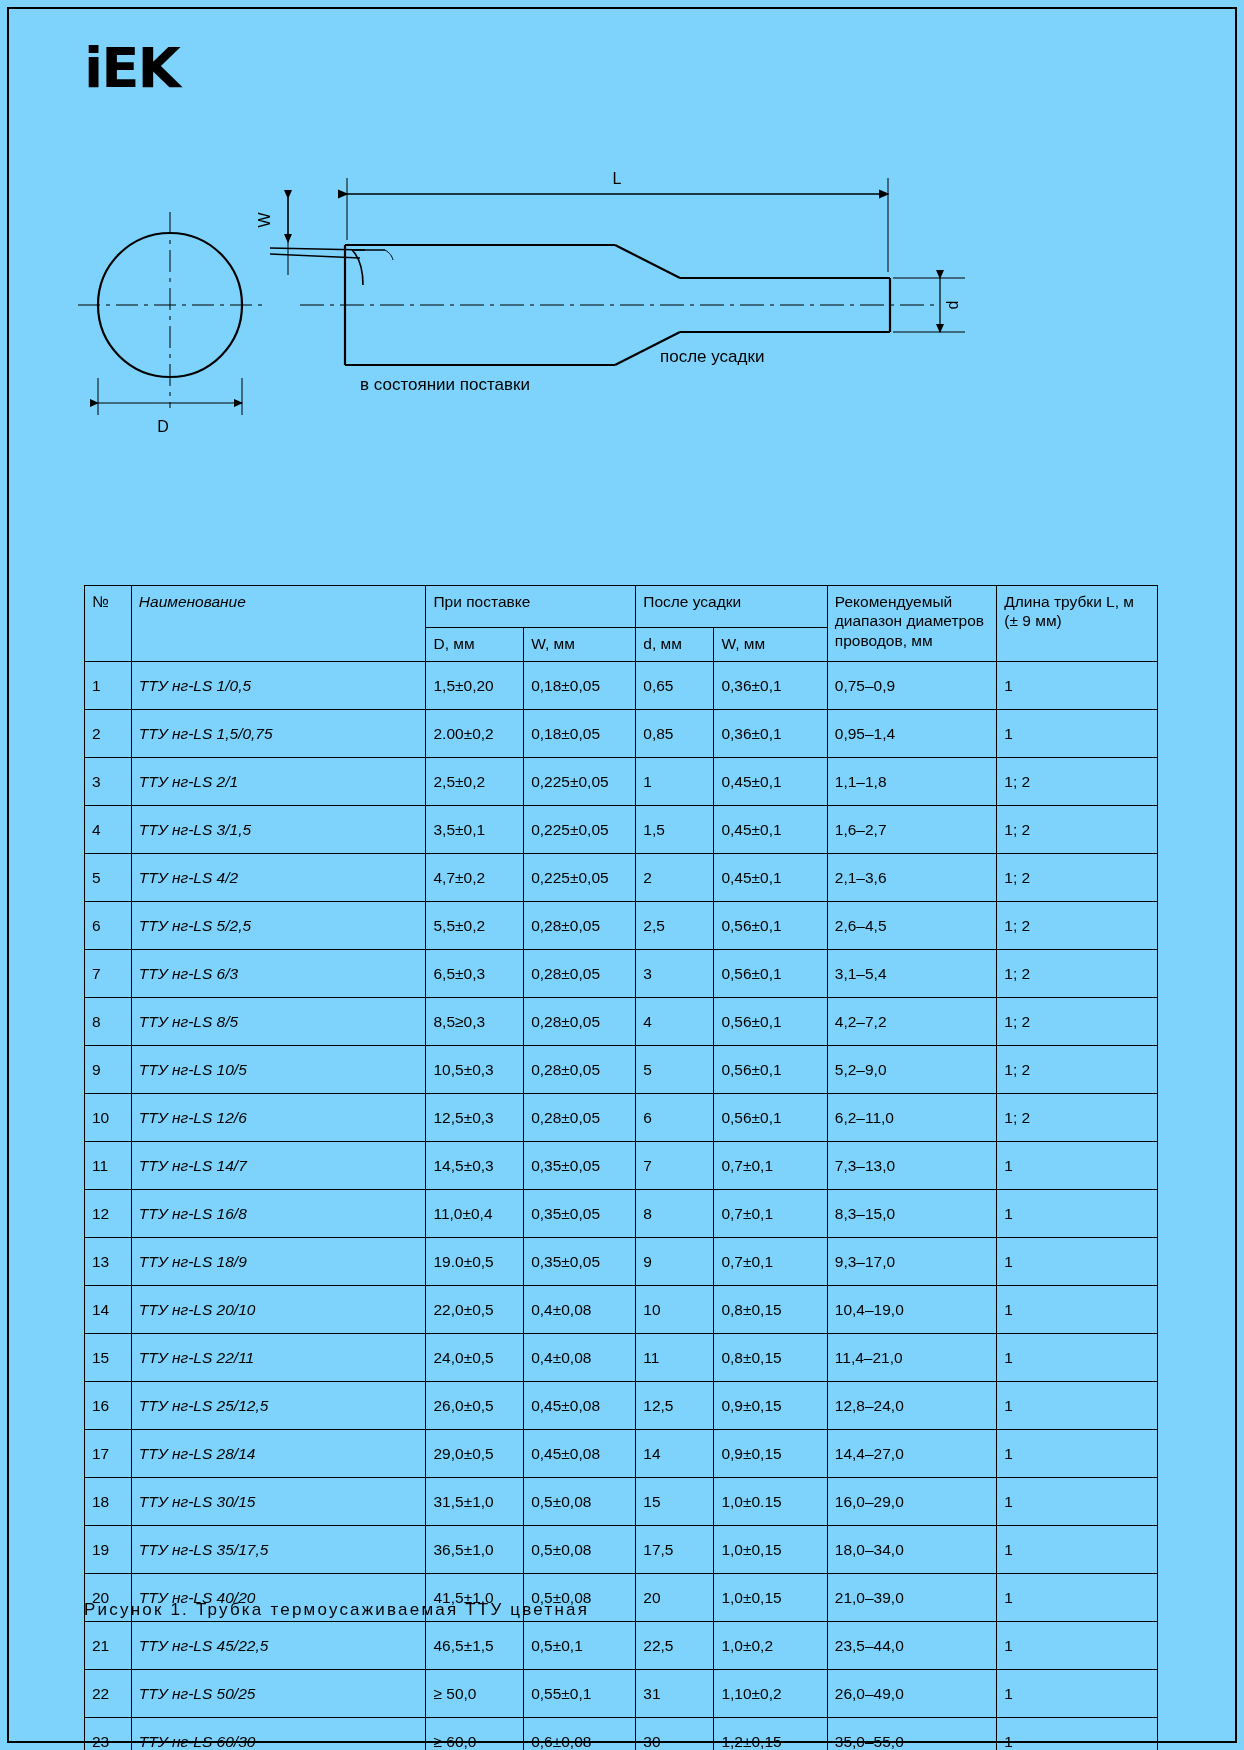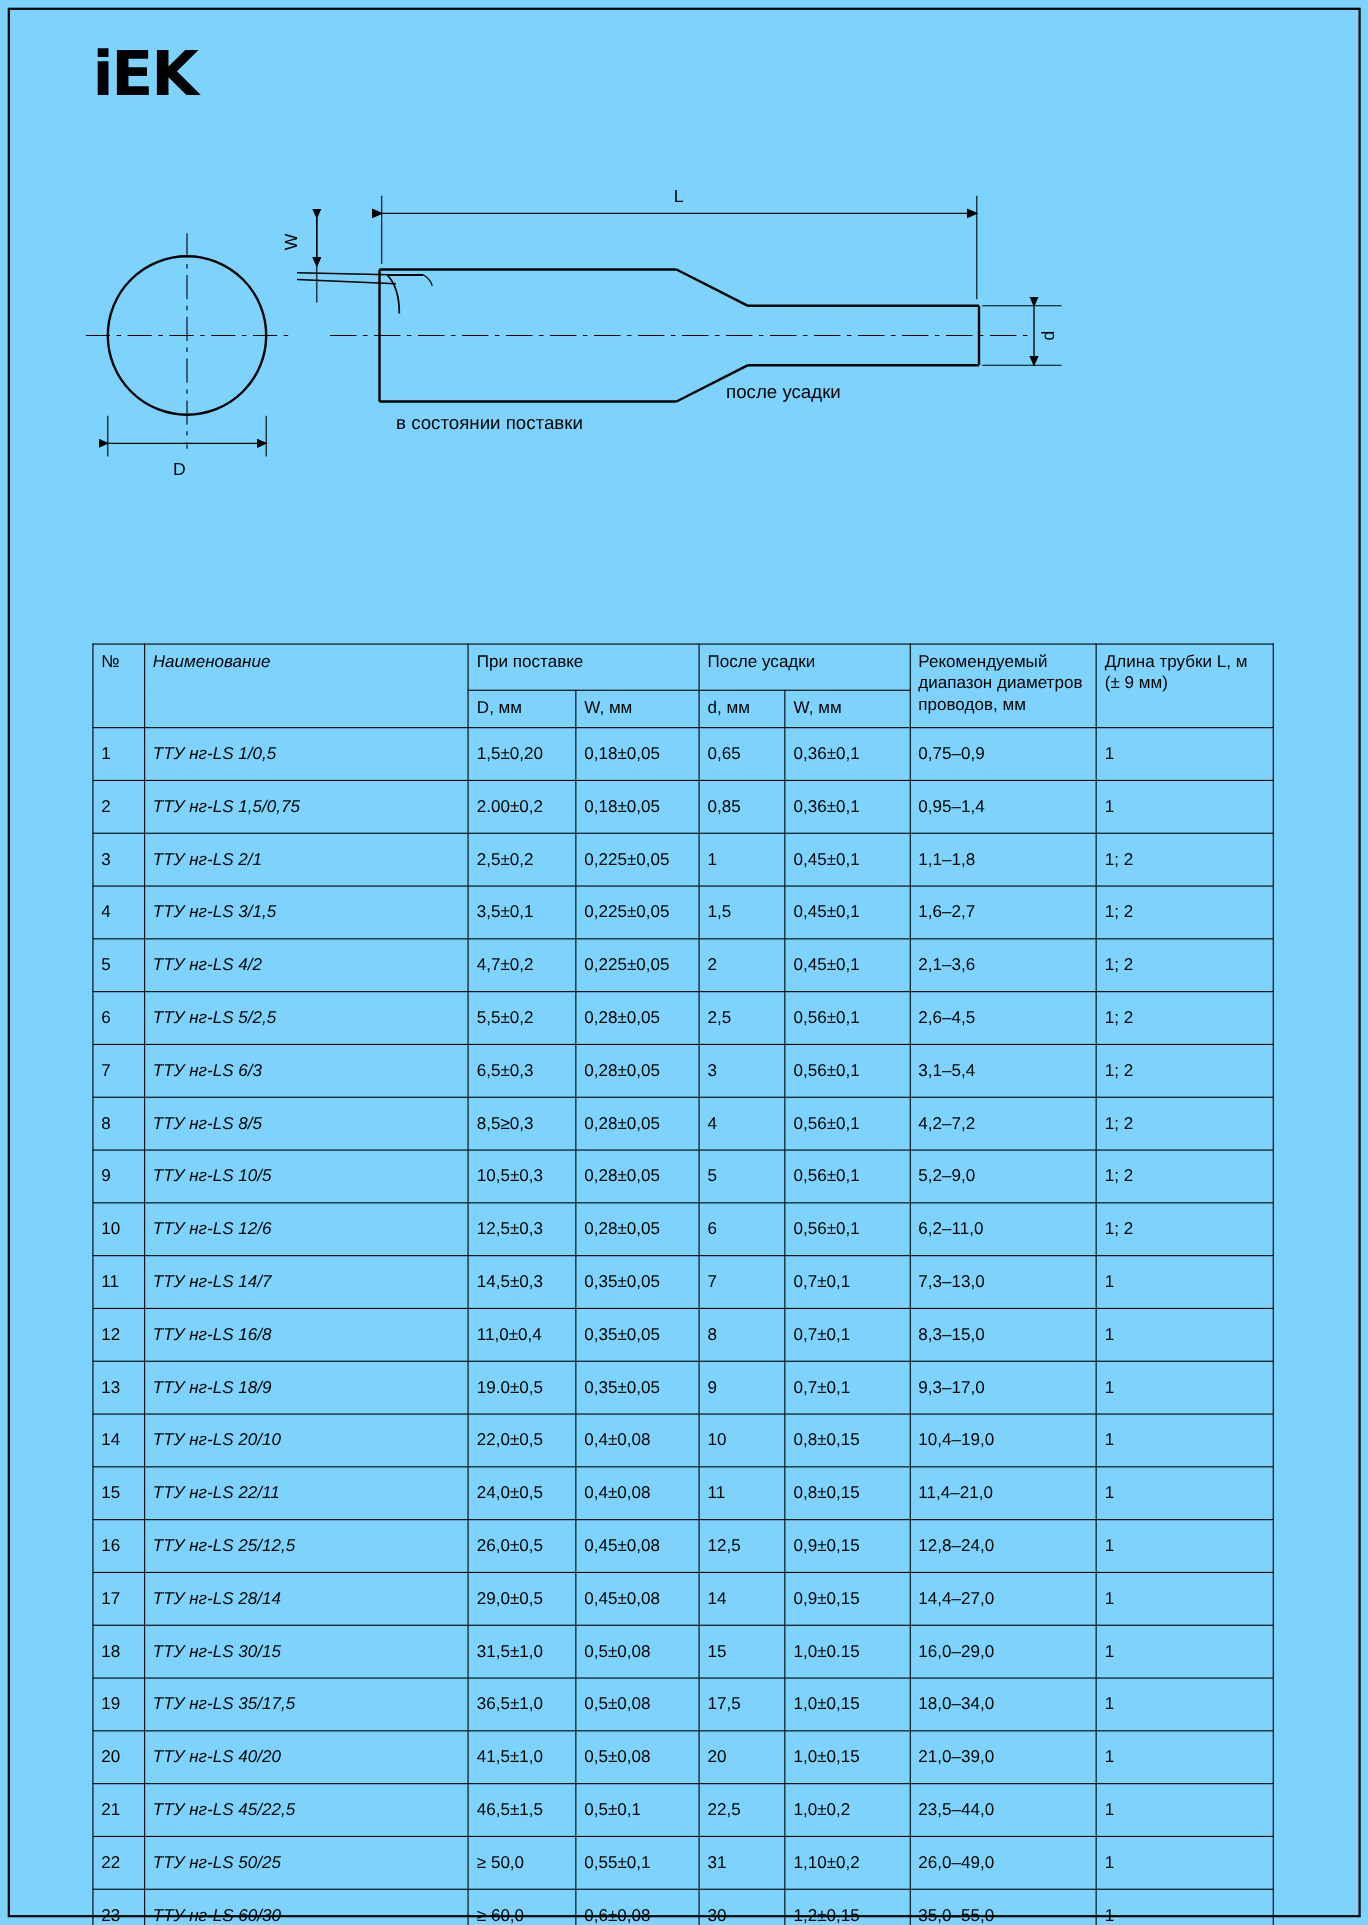"Рисунок 1. Трубка термоусаживаемая ТТУ" div.caption { html: none -> <div>Рисунок 1. Трубка термоусаживаемая ТТУ цветная</div> }
